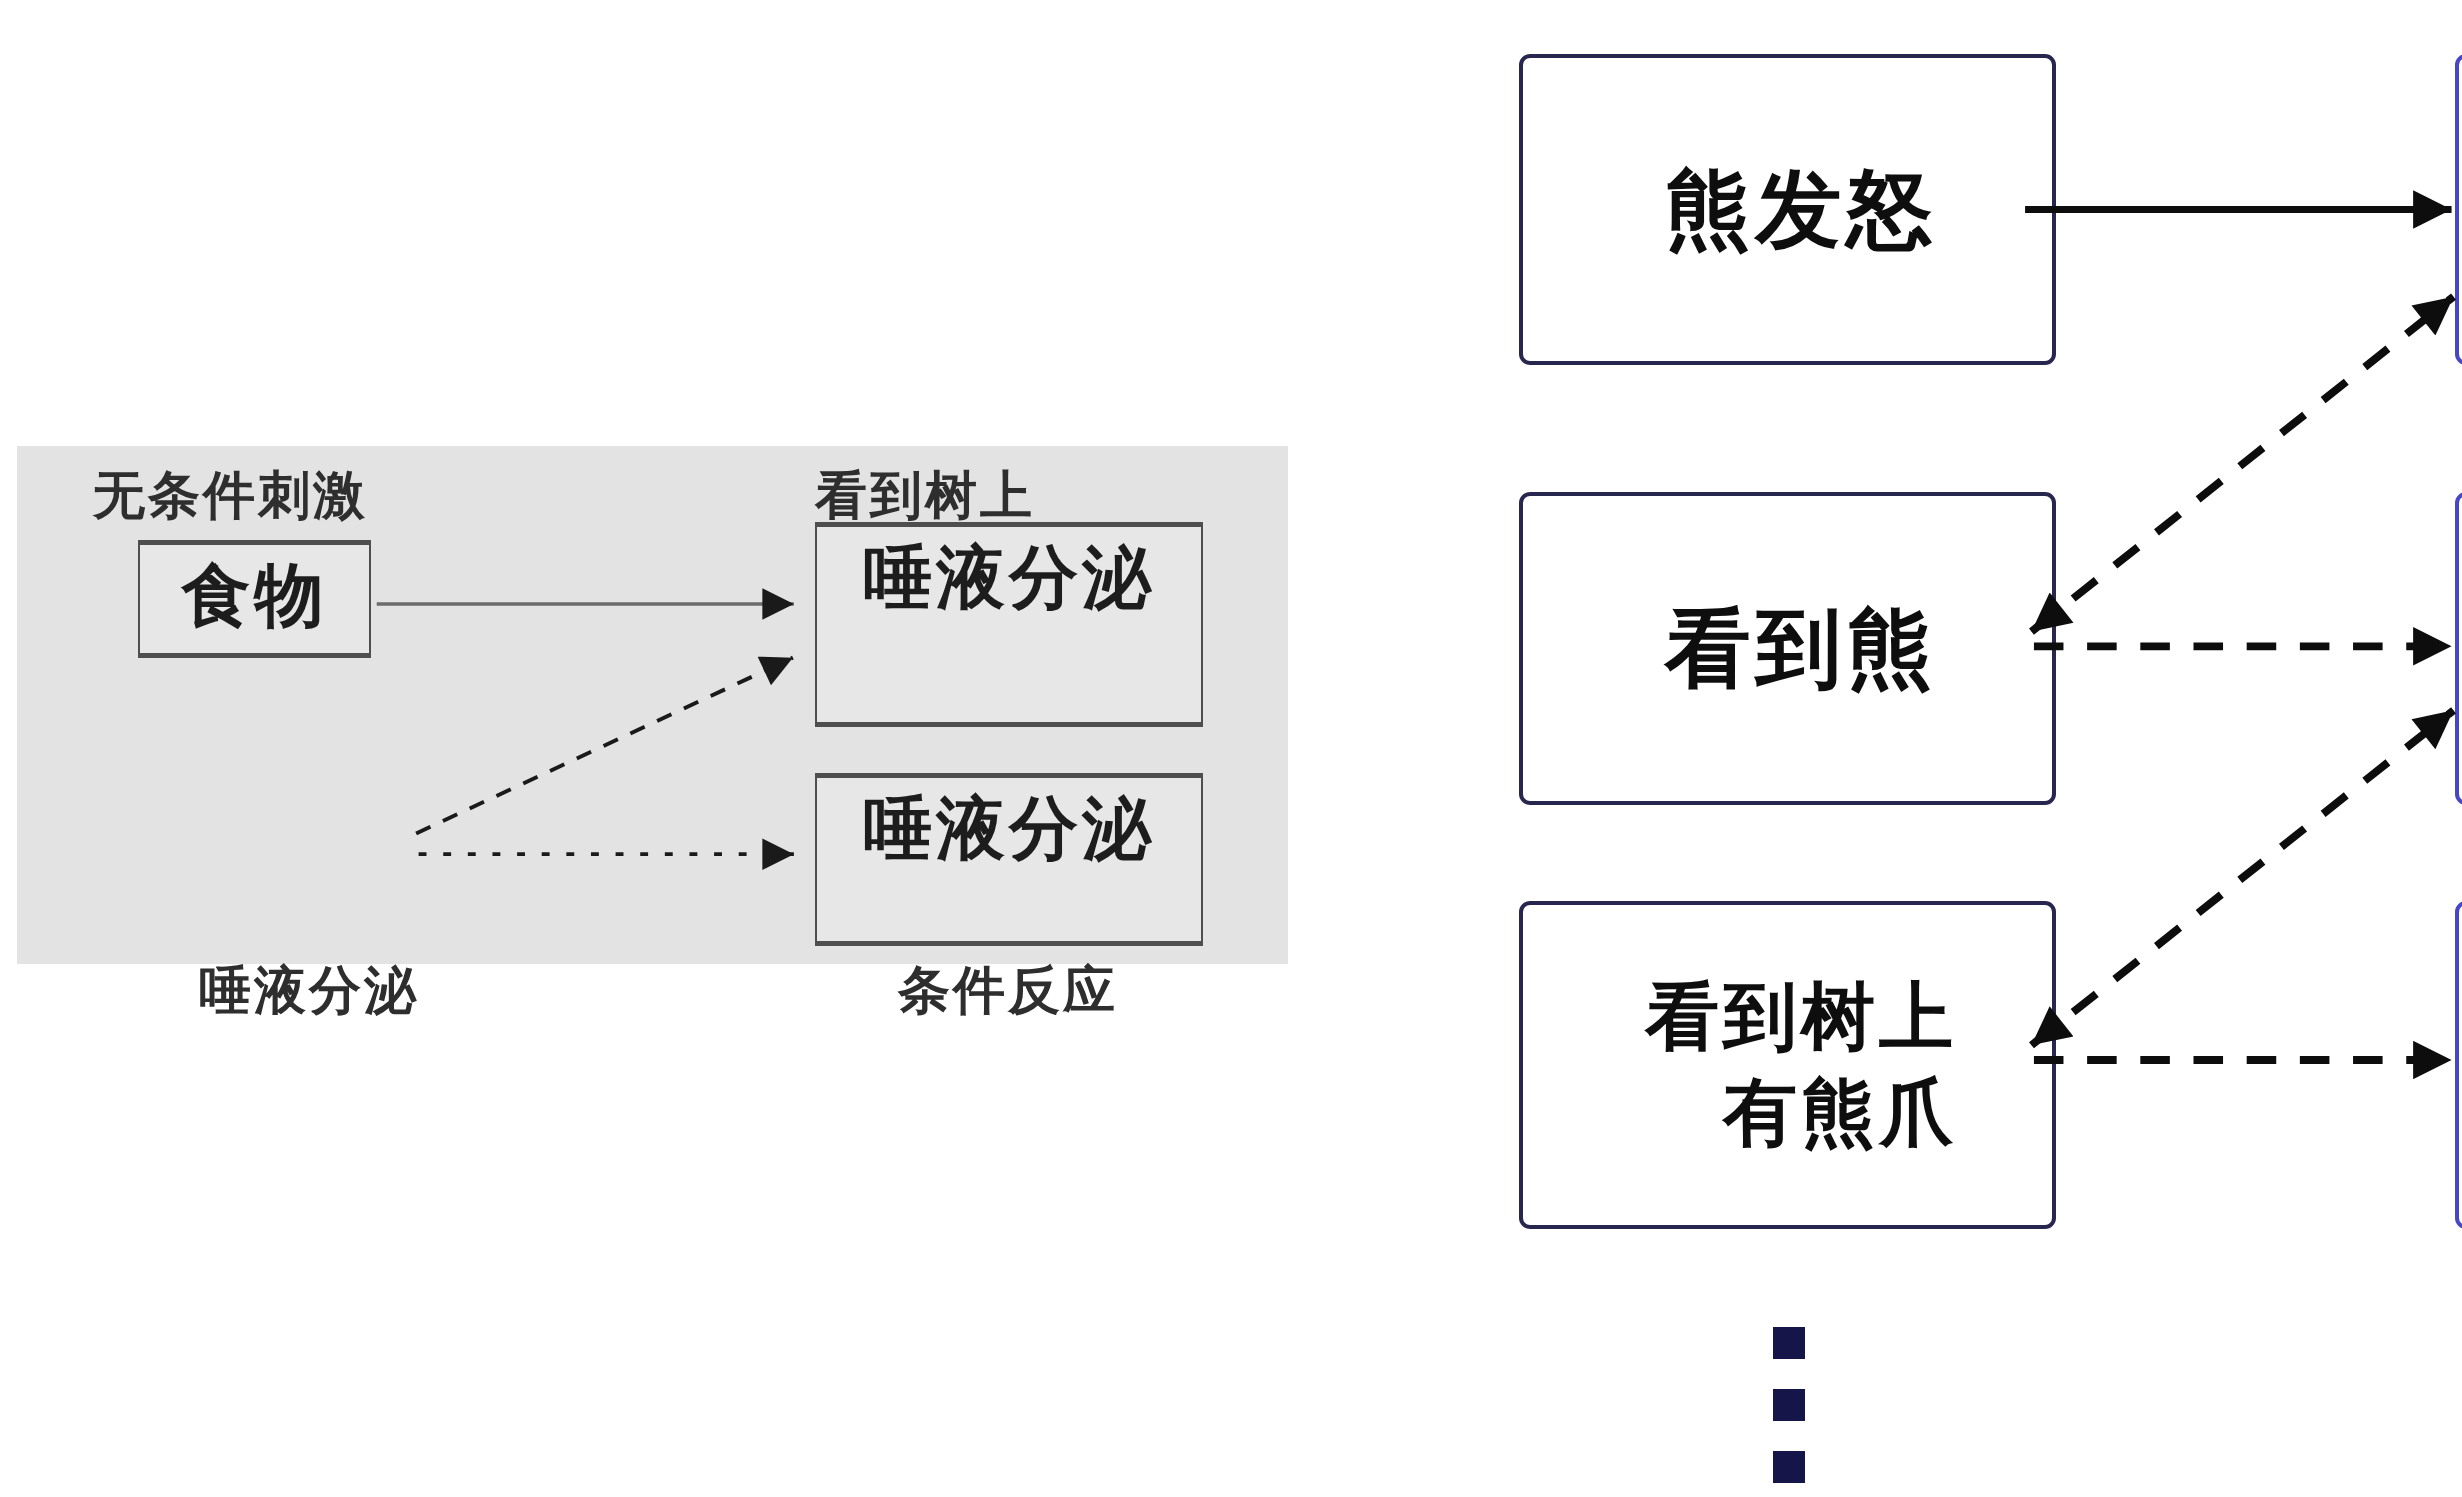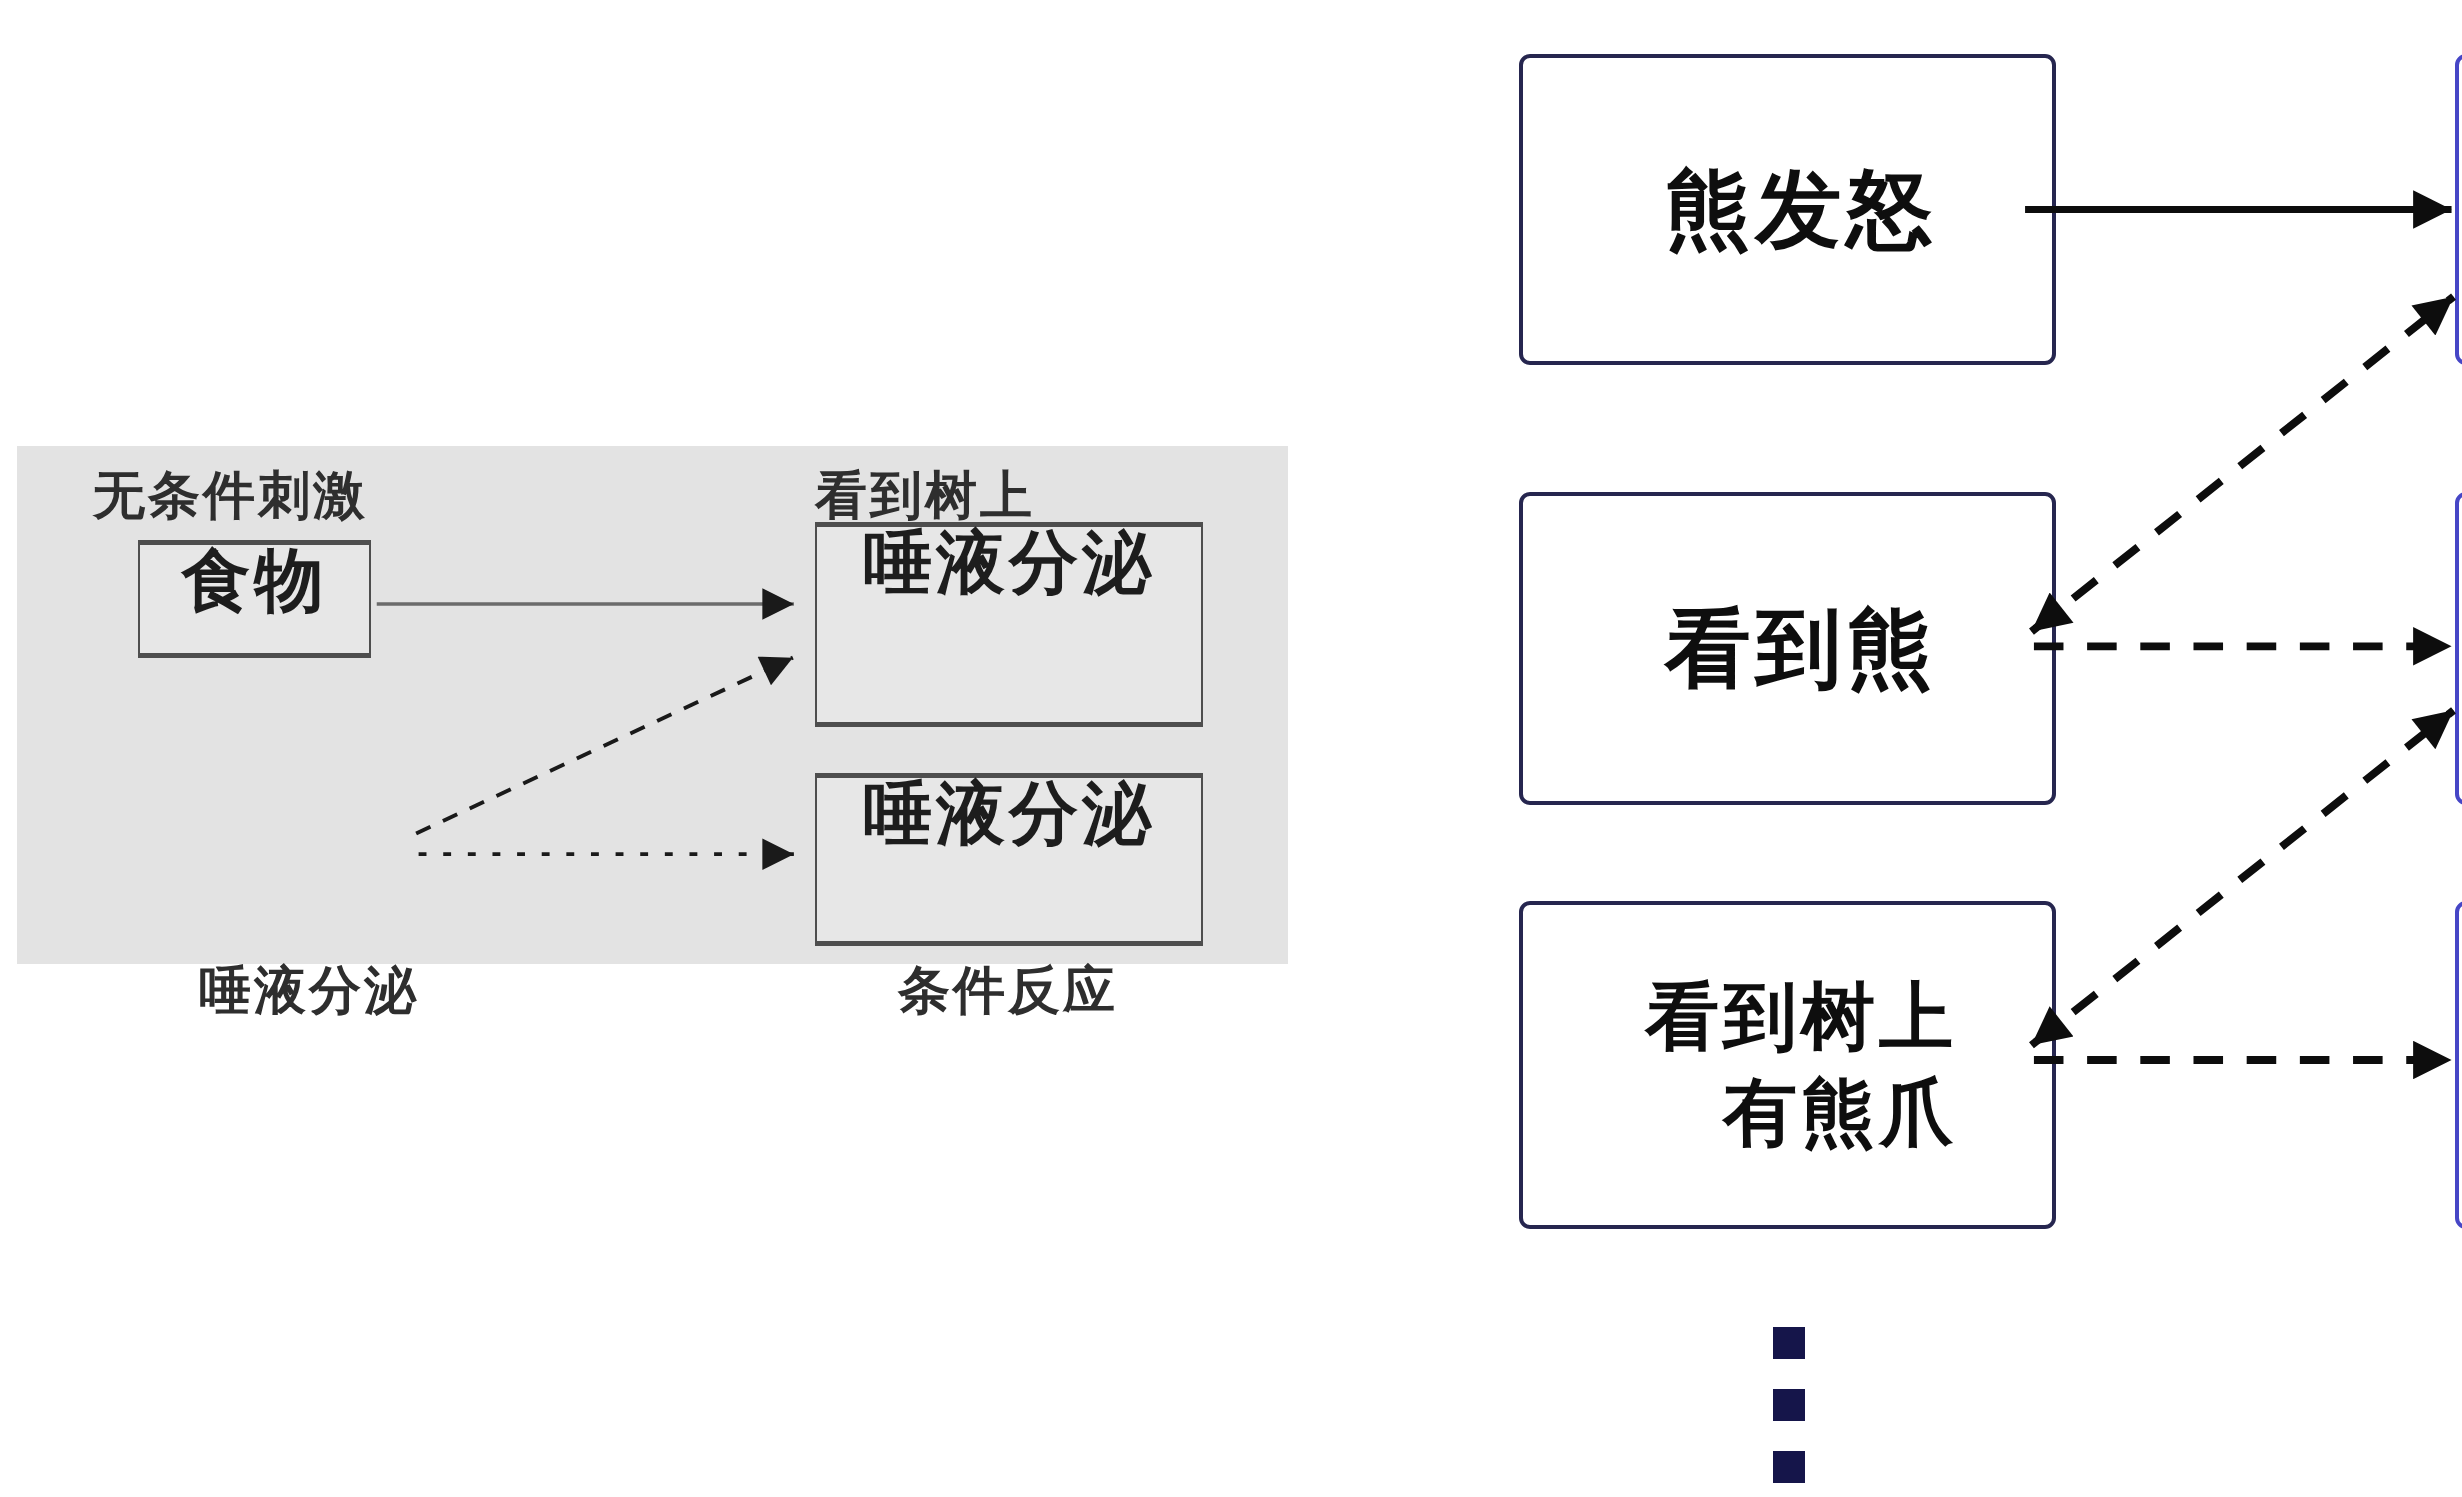"食物" .cc-box .txt { padding-top: 0 -> 15px }
